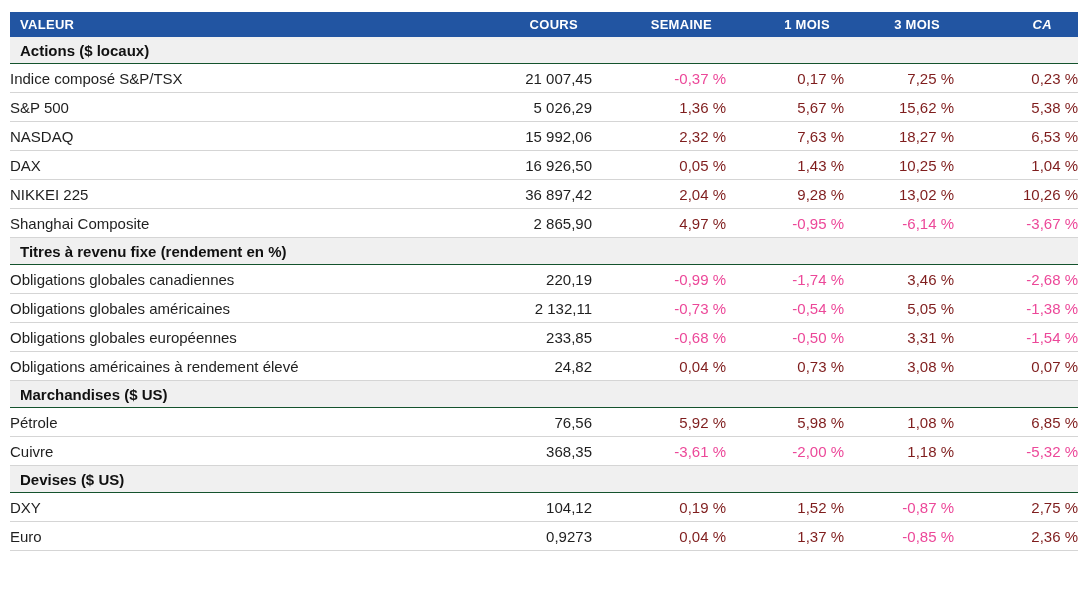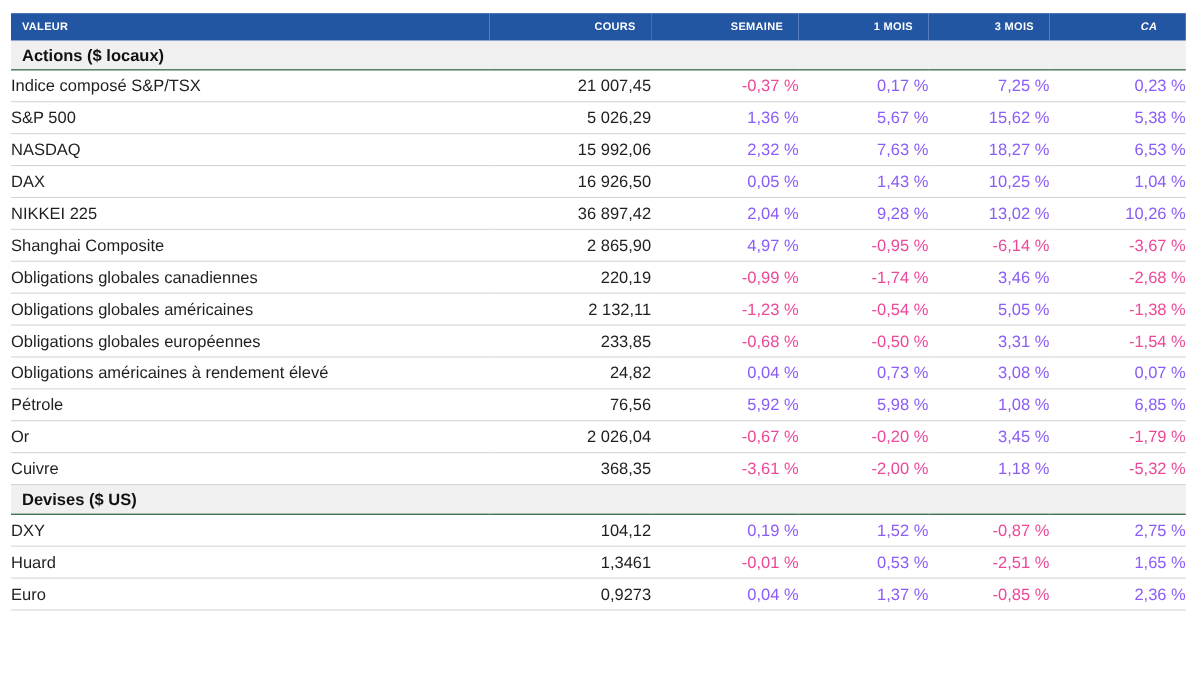"VALEUR" thead th { font-size: 10px -> 13px }
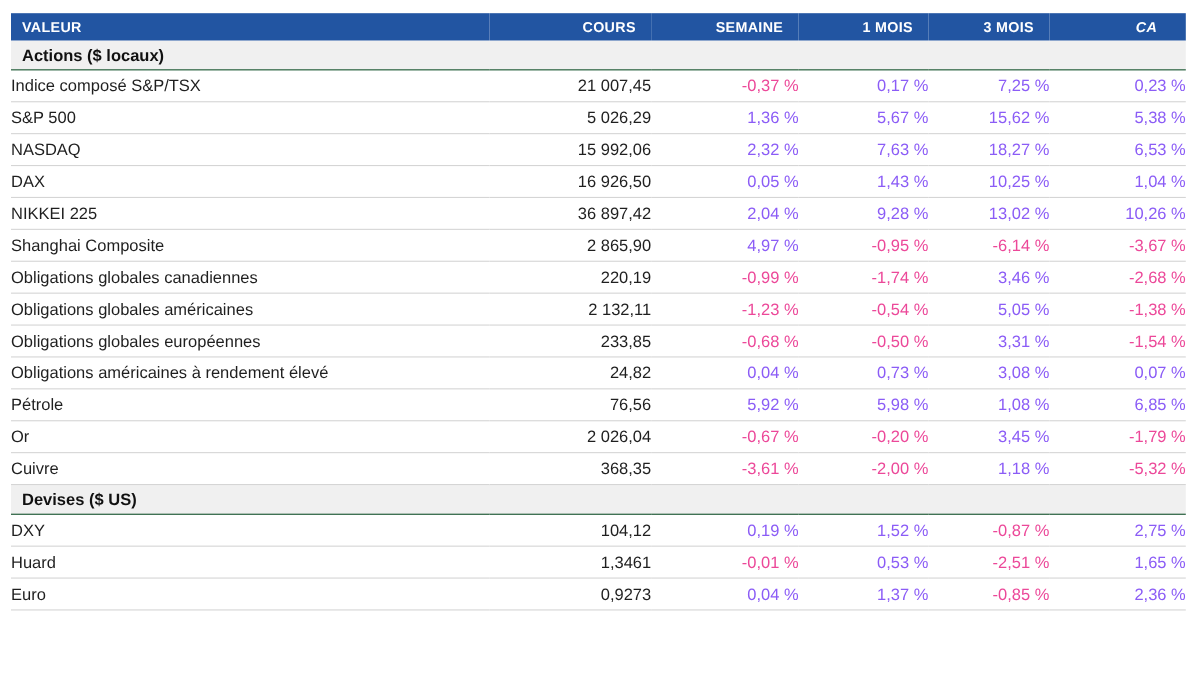"0,17 %" .pos { color: #8b5cf6 -> #7f1d1d }
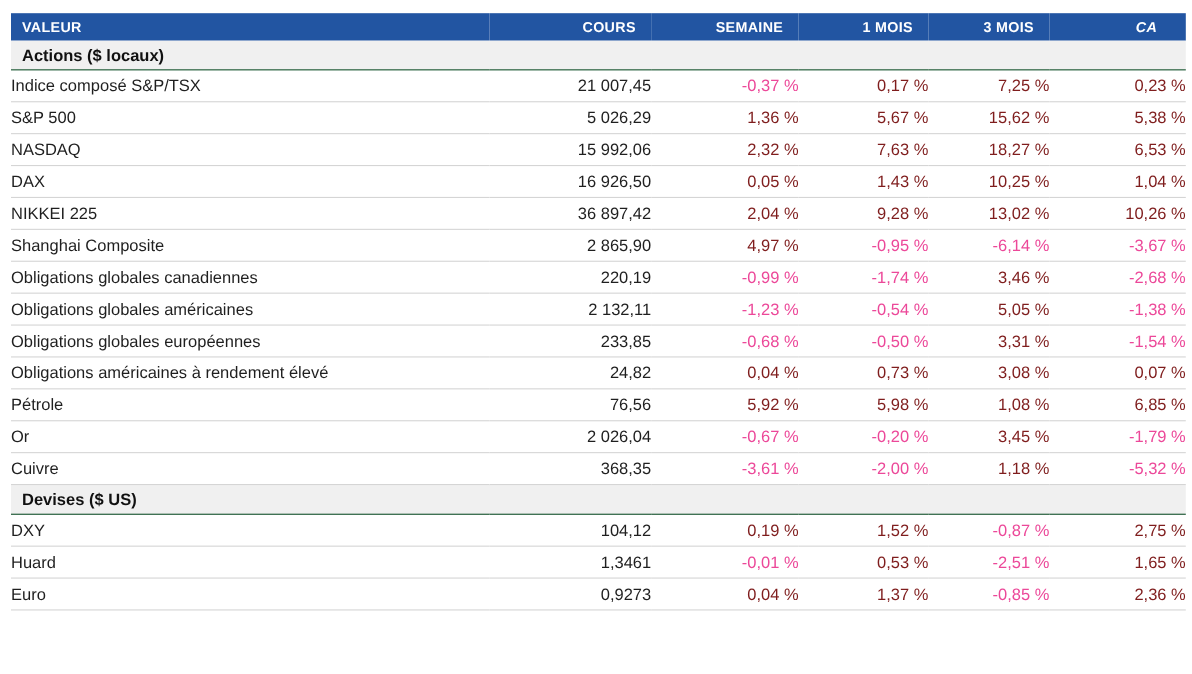"Titres à revenu fixe (rendement" tr.section-row { html: none -> <tr> <td>Titres à revenu fixe (rendement en %)</td> </tr> }
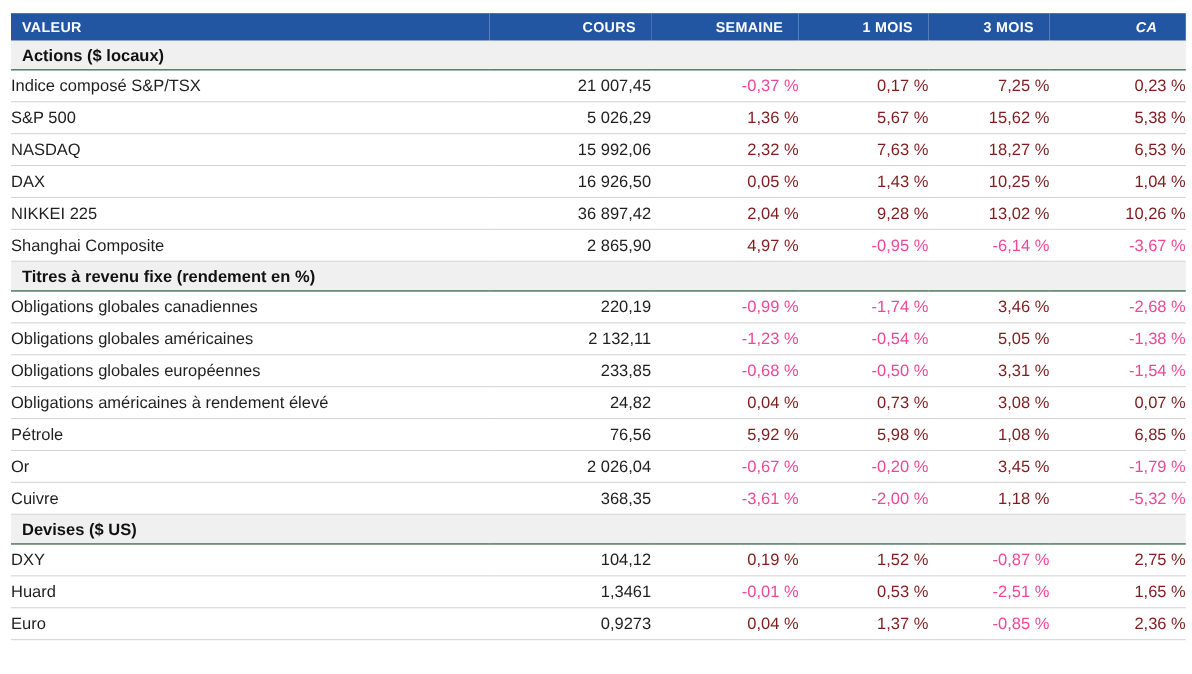"-1,23 %" td.num { text: -1,23 -> -0,73 }
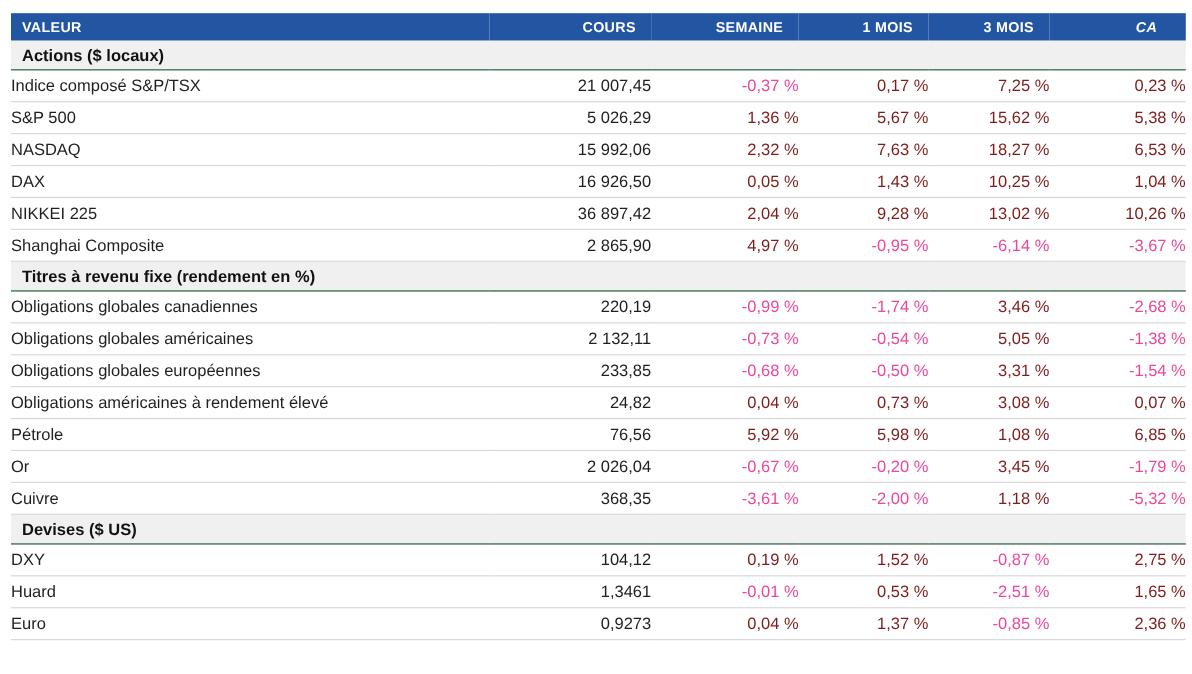"Marchandises ($ US)" tr.section-row { html: none -> <tr> <td>Marchandises ($ US)</td> </tr> }
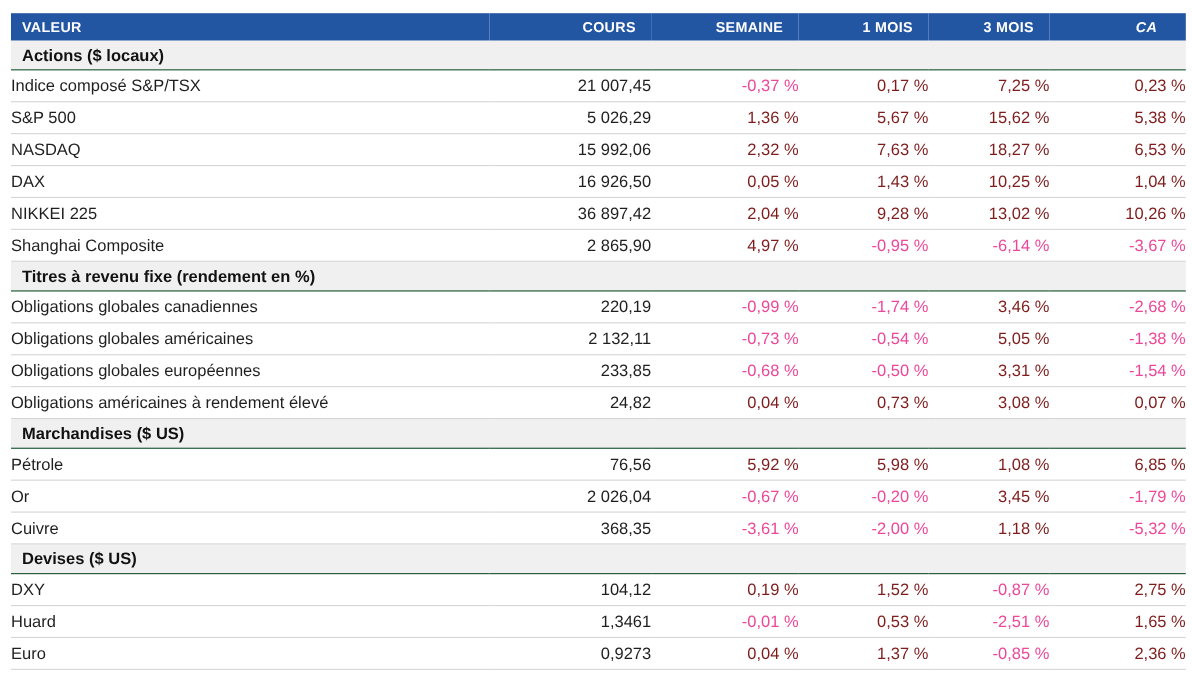"Or" tr.data-row { html: <tr> <td>Or</td> <td>2 026,04</td> <td>-0,67 %</td> <td>-0,20 %</td> <td>3,45 %</td> <td>-1,79 %</td> </tr> -> none }
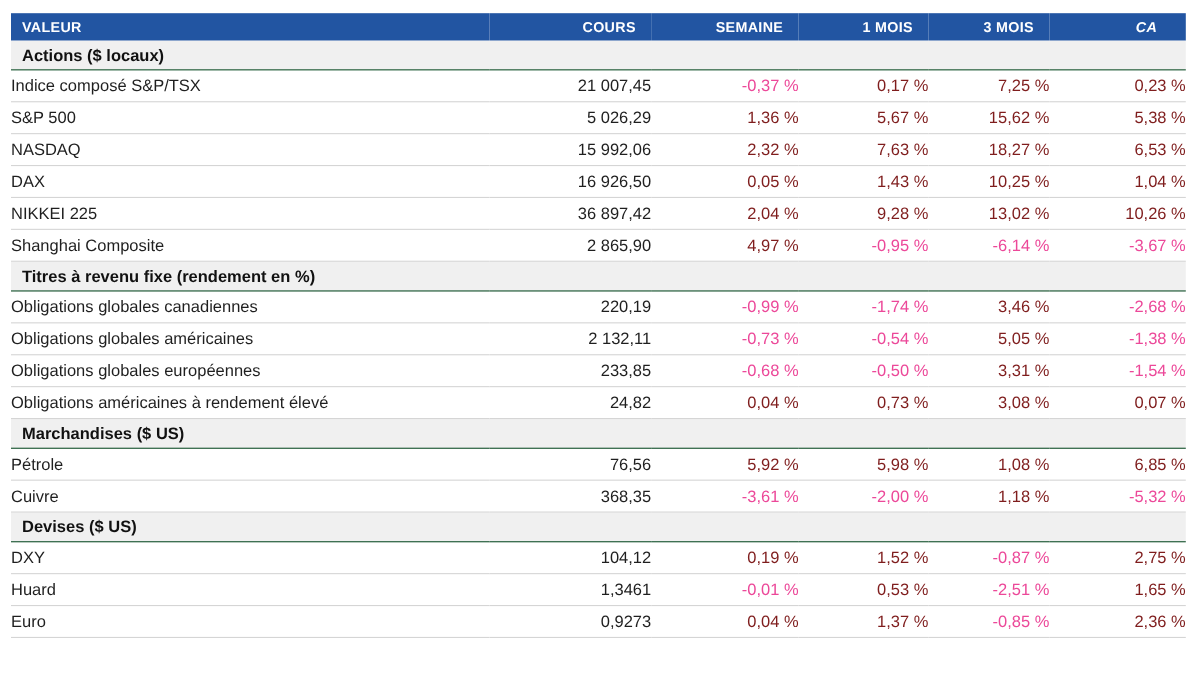"Huard" tr.data-row { html: <tr> <td>Huard</td> <td>1,3461</td> <td>-0,01 %</td> <td>0,53 %</td> <td>-2,51 %</td> <td>1,65 %</td> </tr> -> none }
